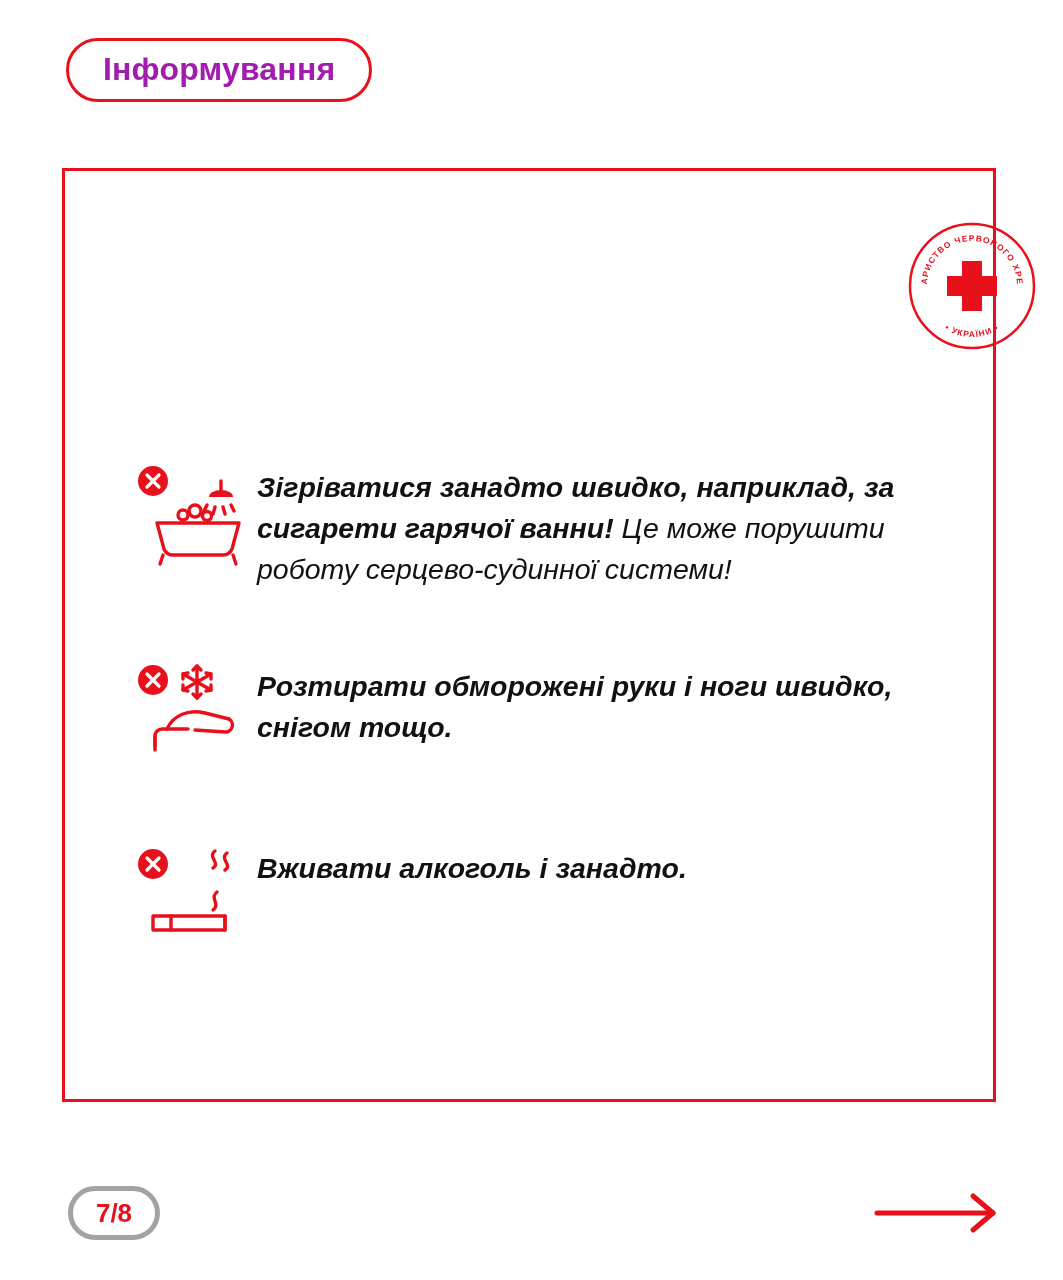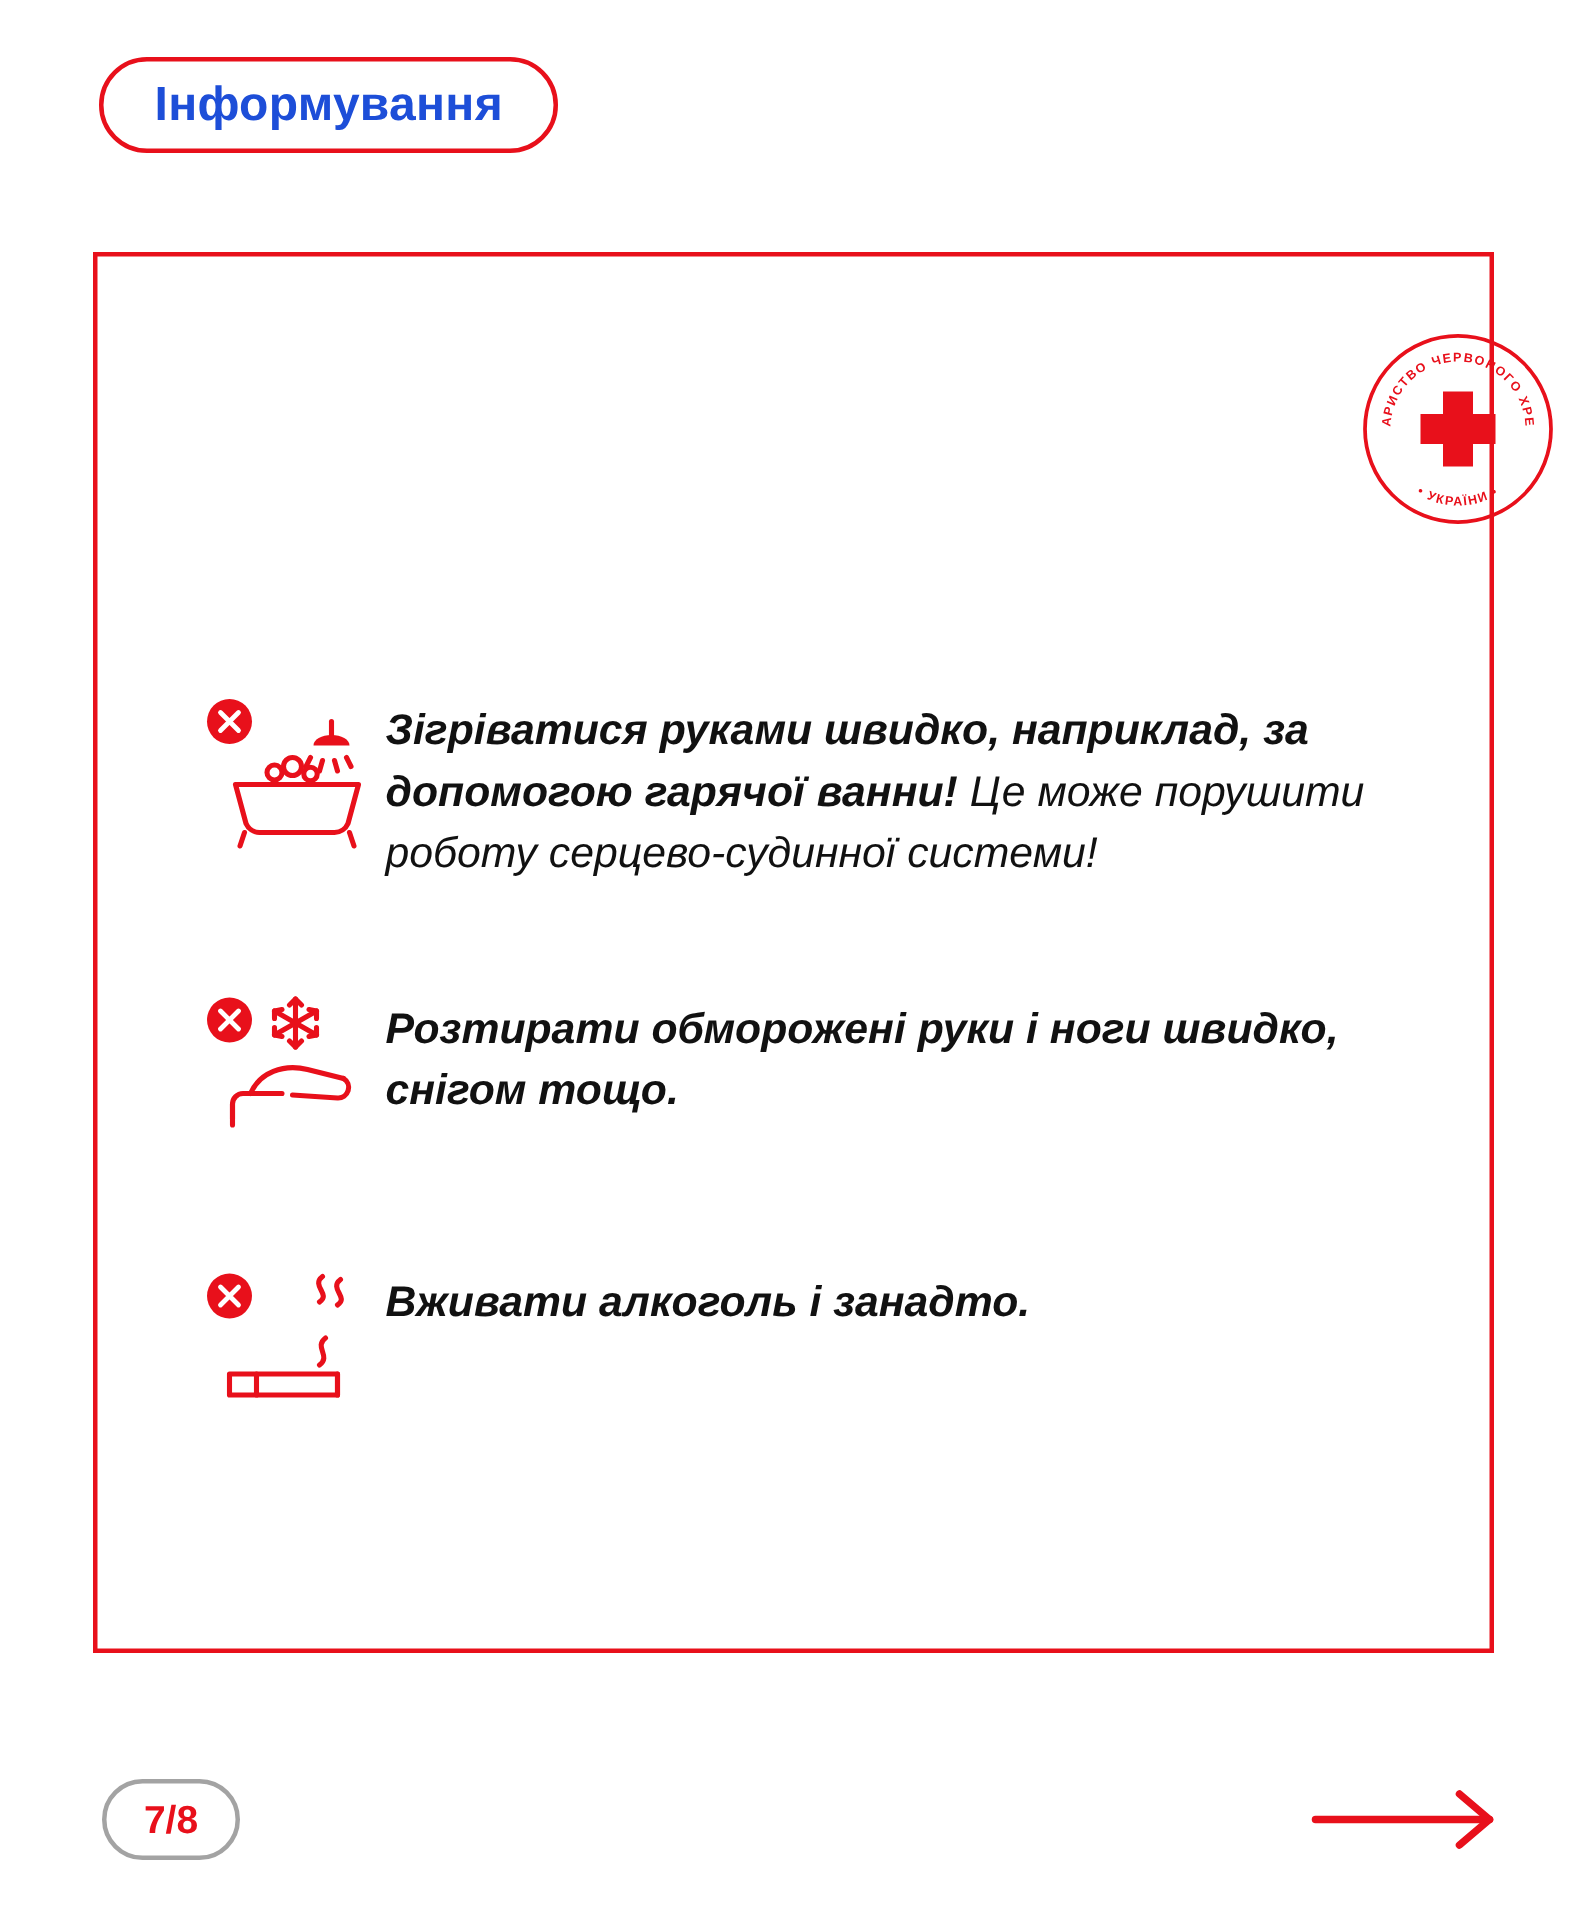"Інформування" .badge { color: #1d4ed8 -> #a21caf }
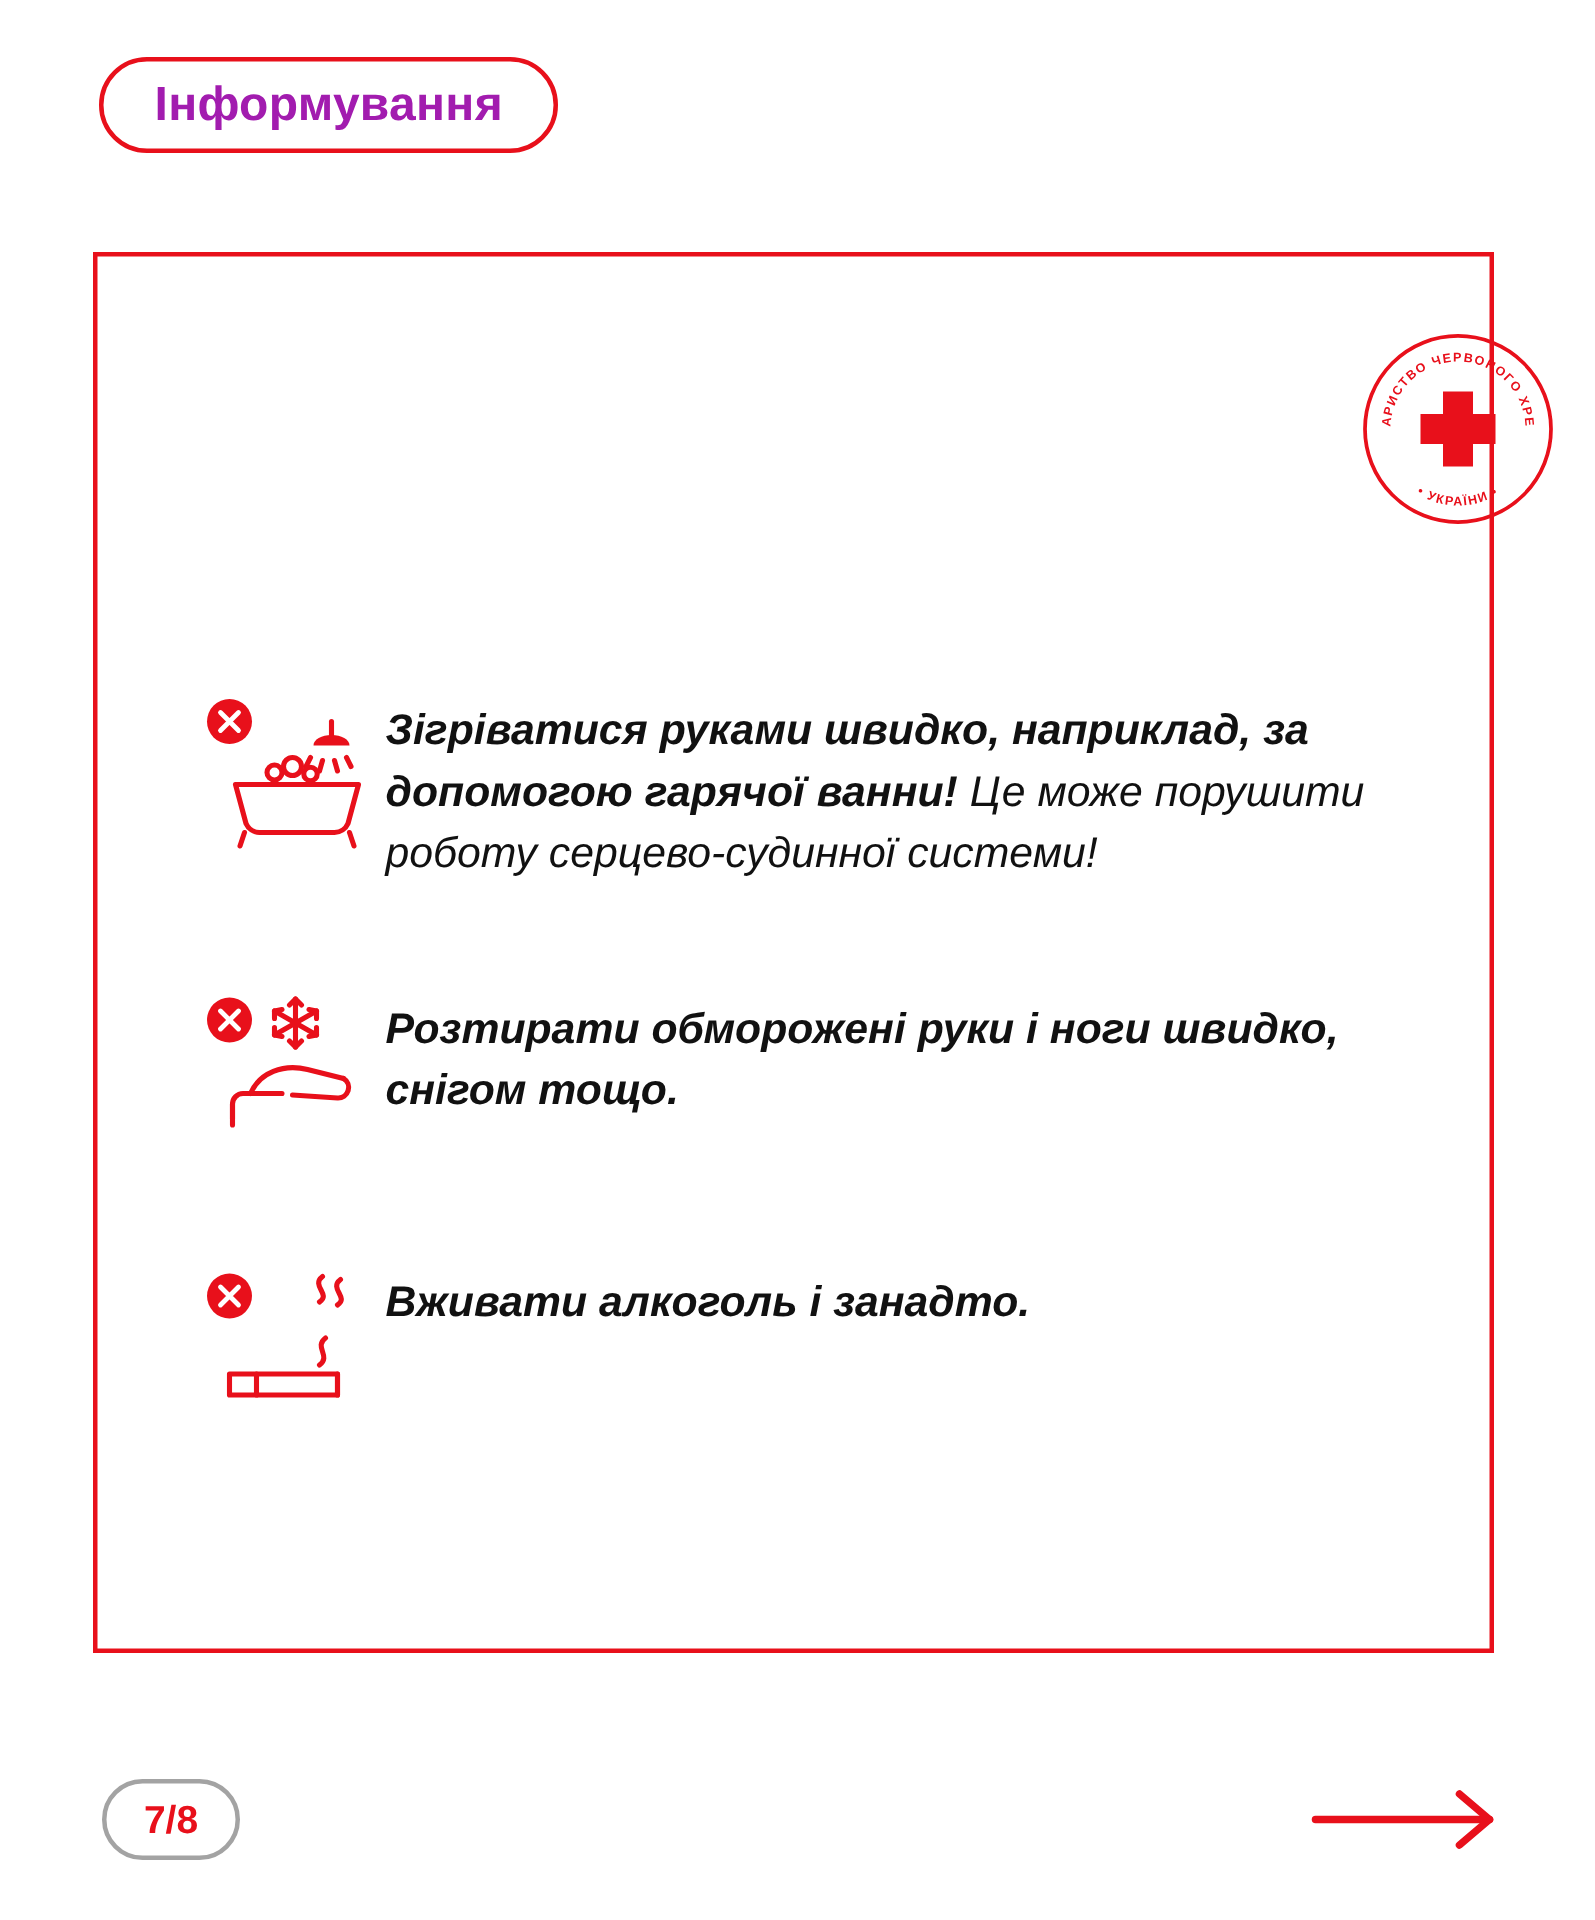"Зігріватися руками швидко, наприклад, за" b { text: руками швидко, наприклад, за допомогою -> занадто швидко, наприклад, за сигарети }
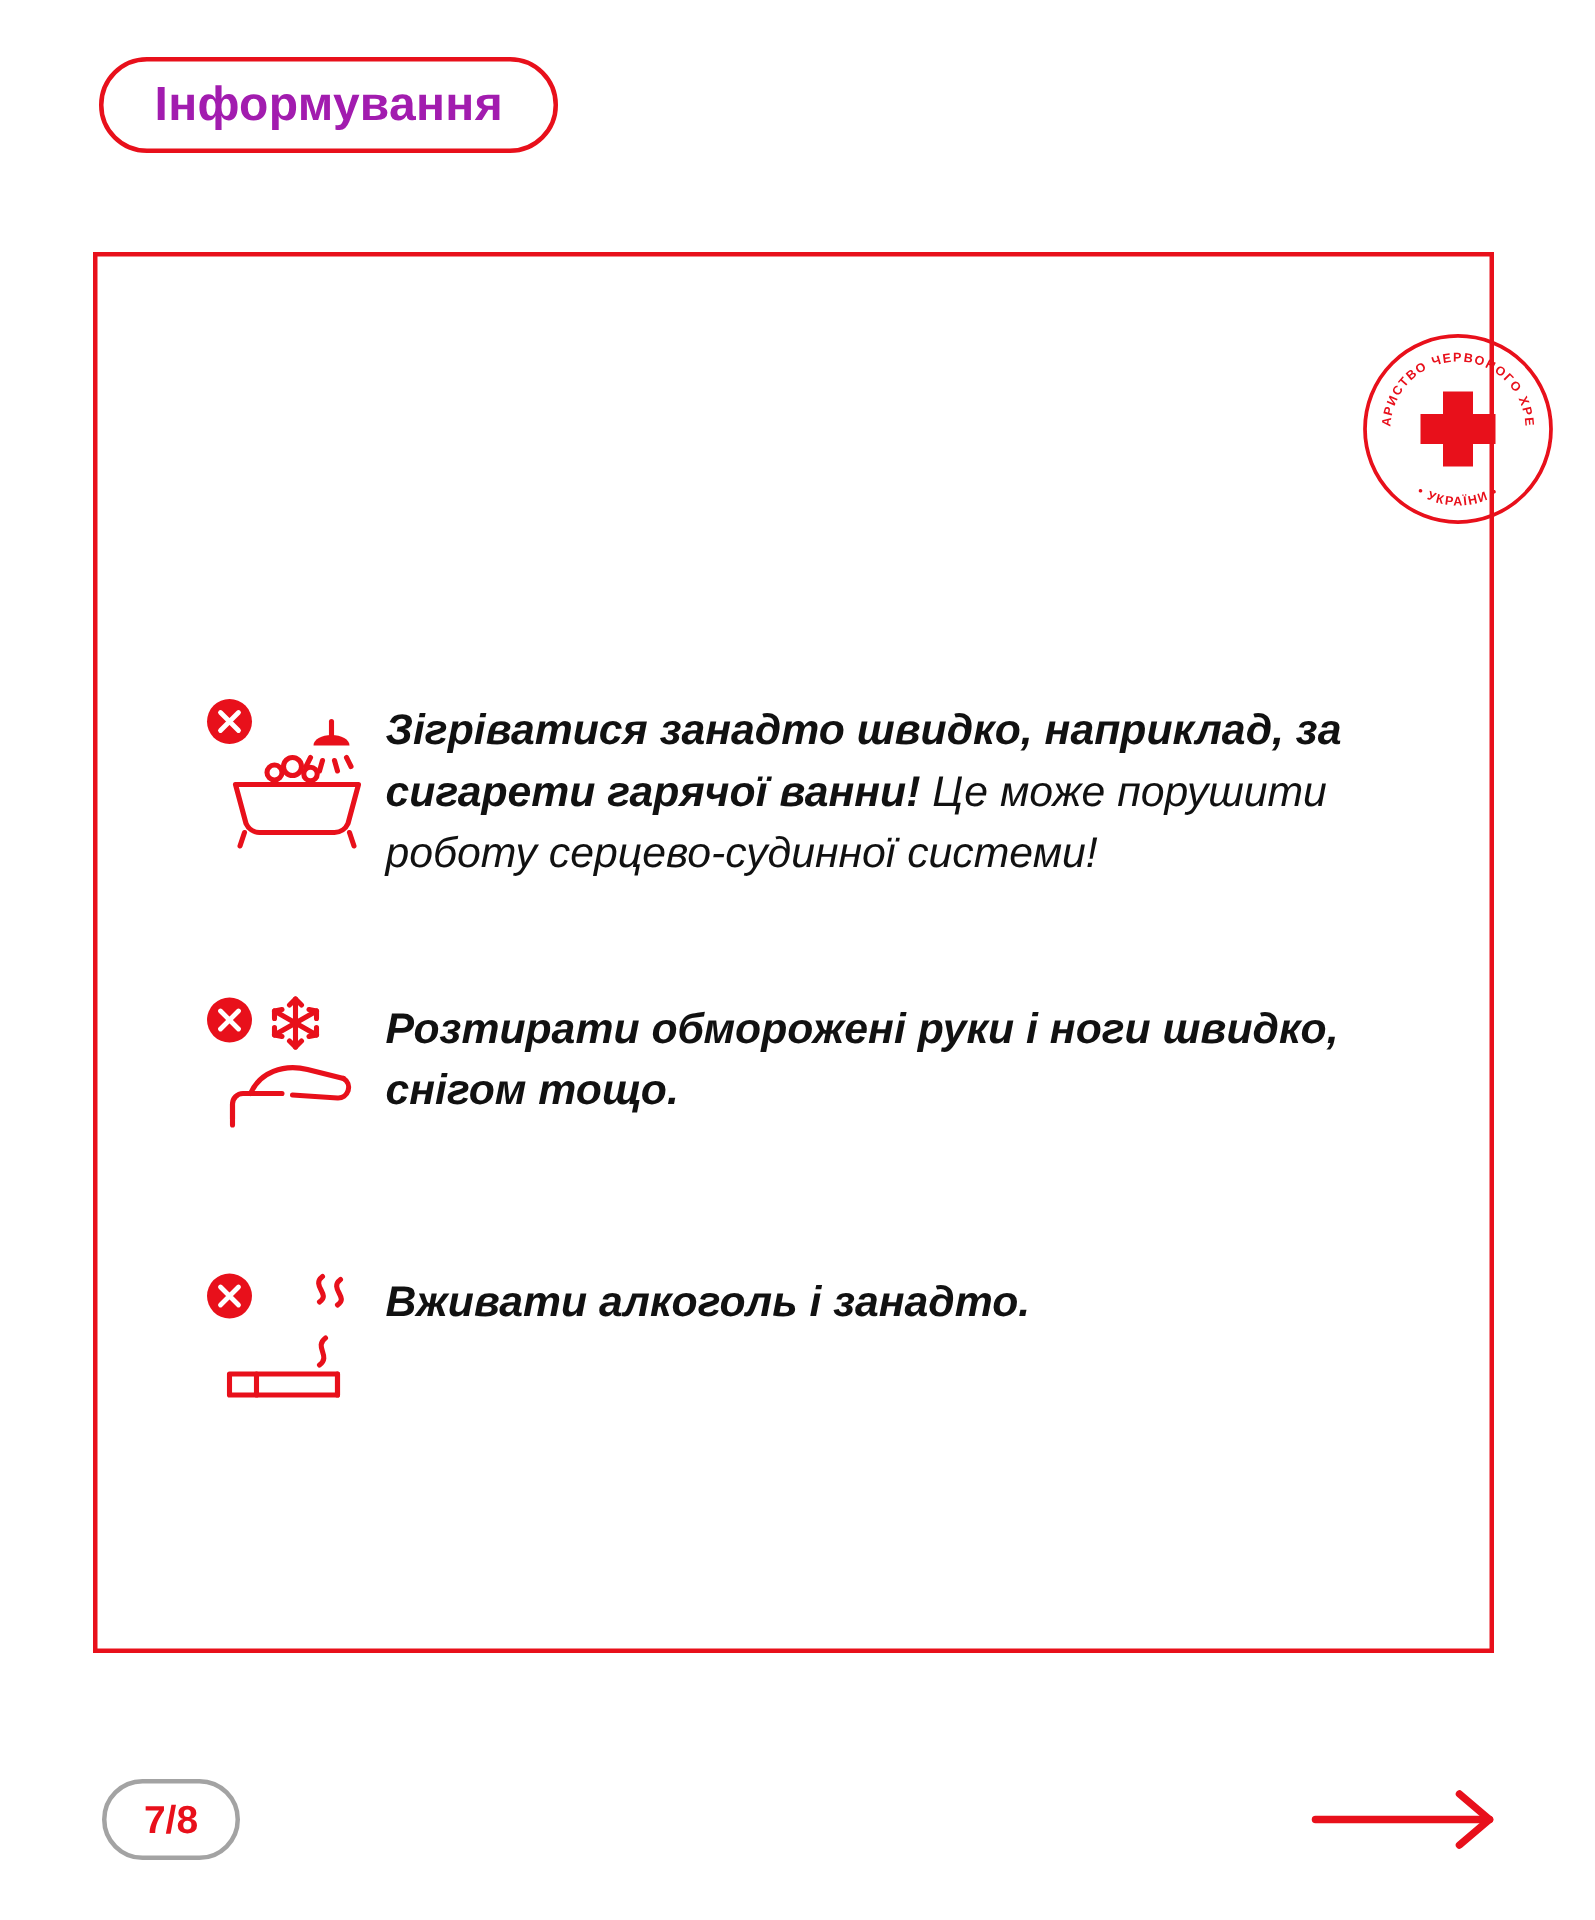"7/8" .page-pill { border: 3px solid #a3a3a3 -> 5px solid #a3a3a3 }
